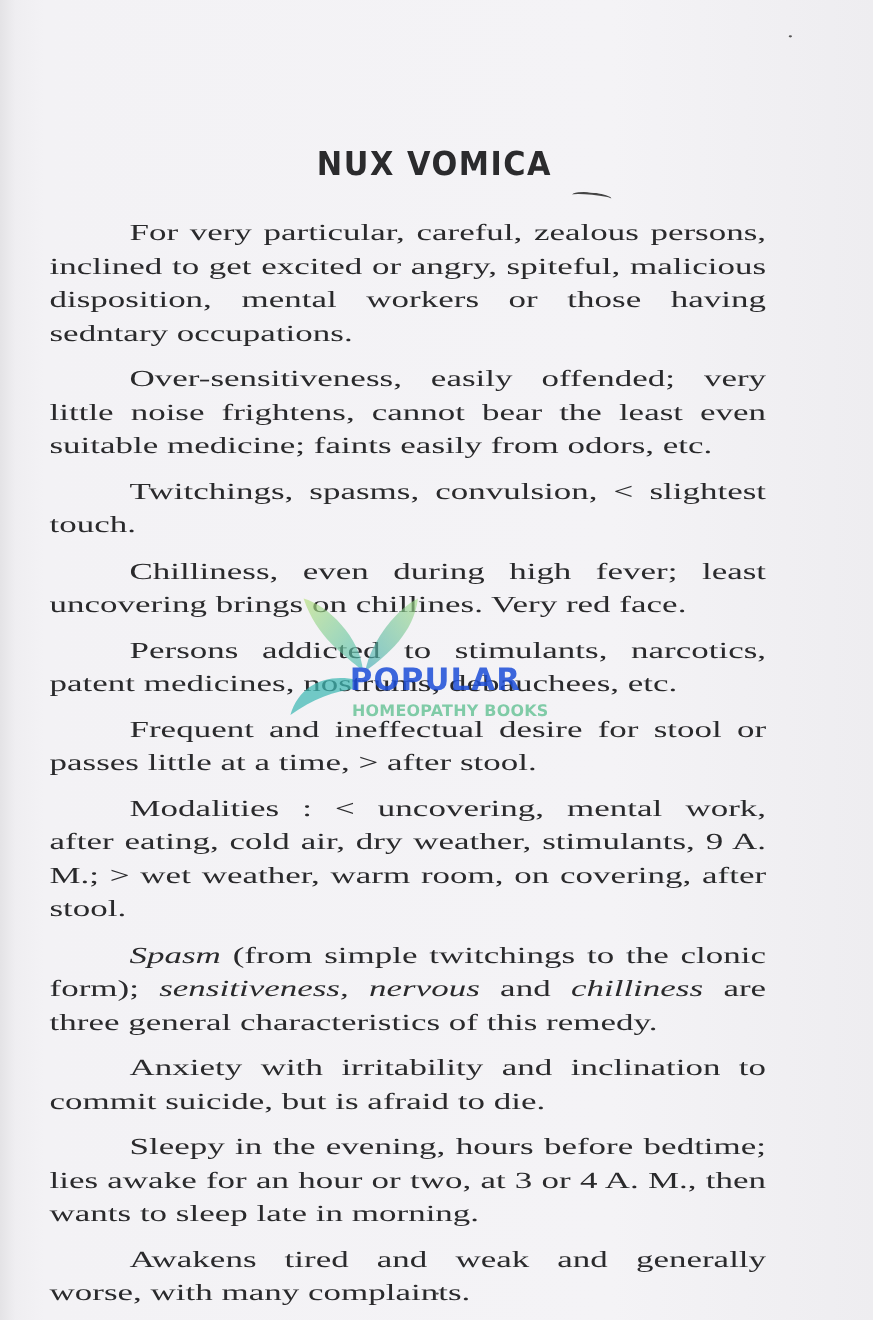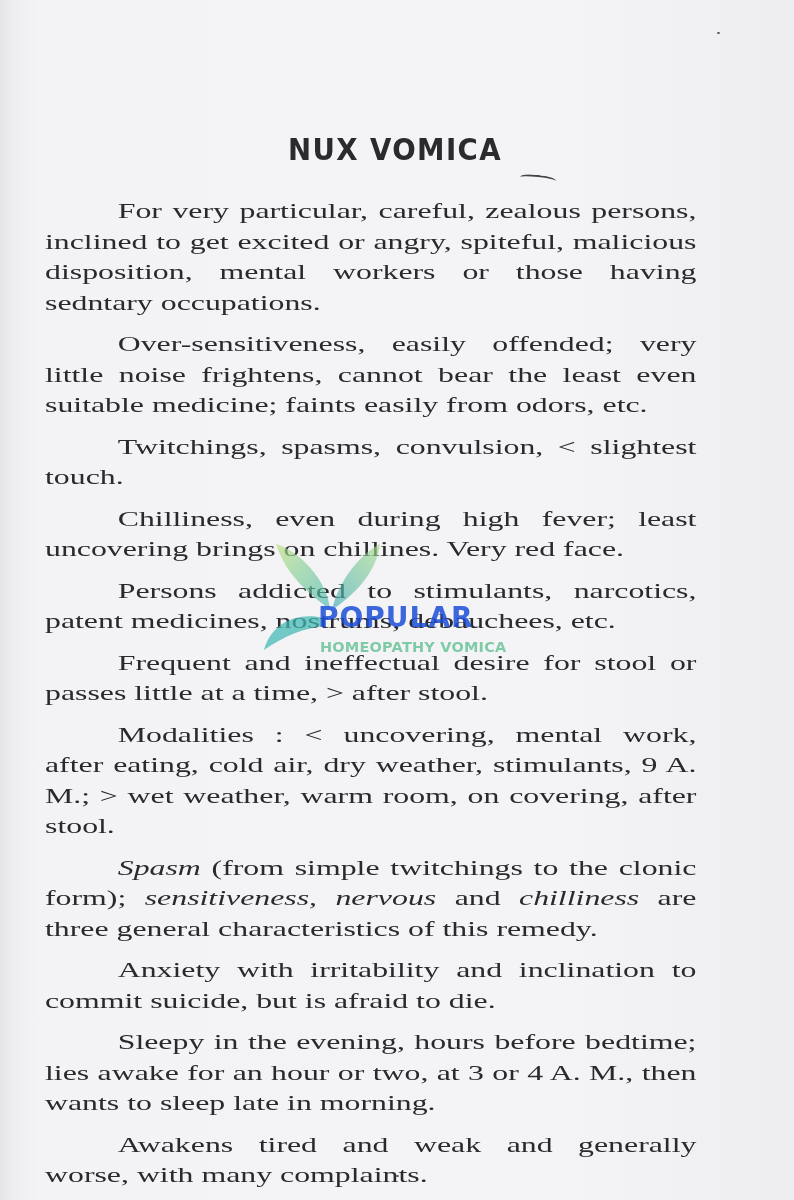"HOMEOPATHY VOMICA" div.wm-sub { text: VOMICA -> BOOKS }
